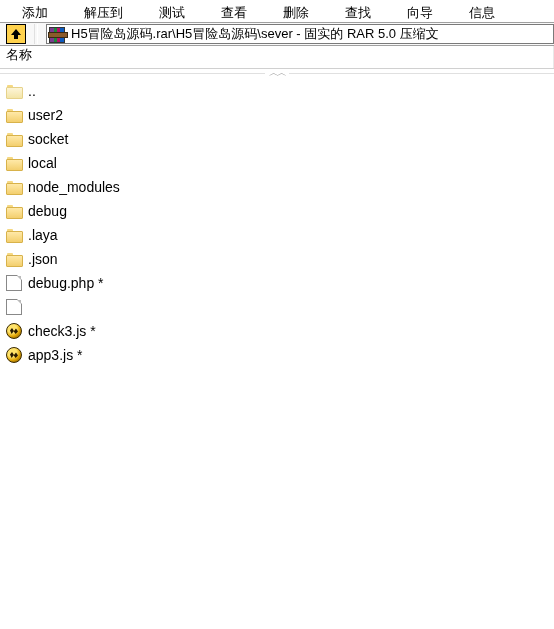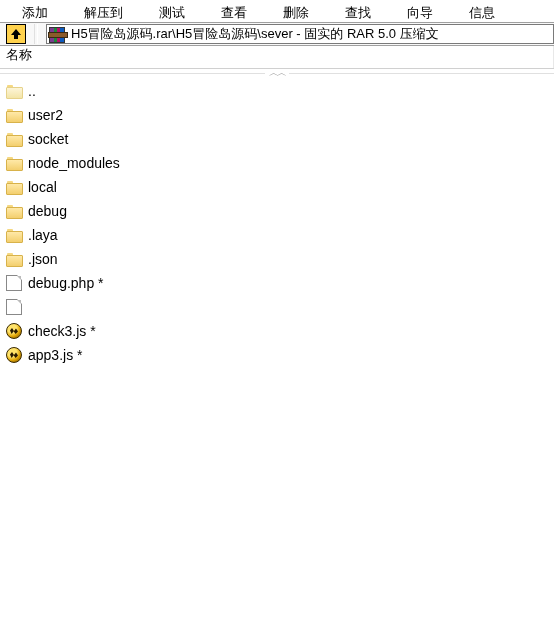"node_modules" div.row { order: before "local" -> after "local" }
